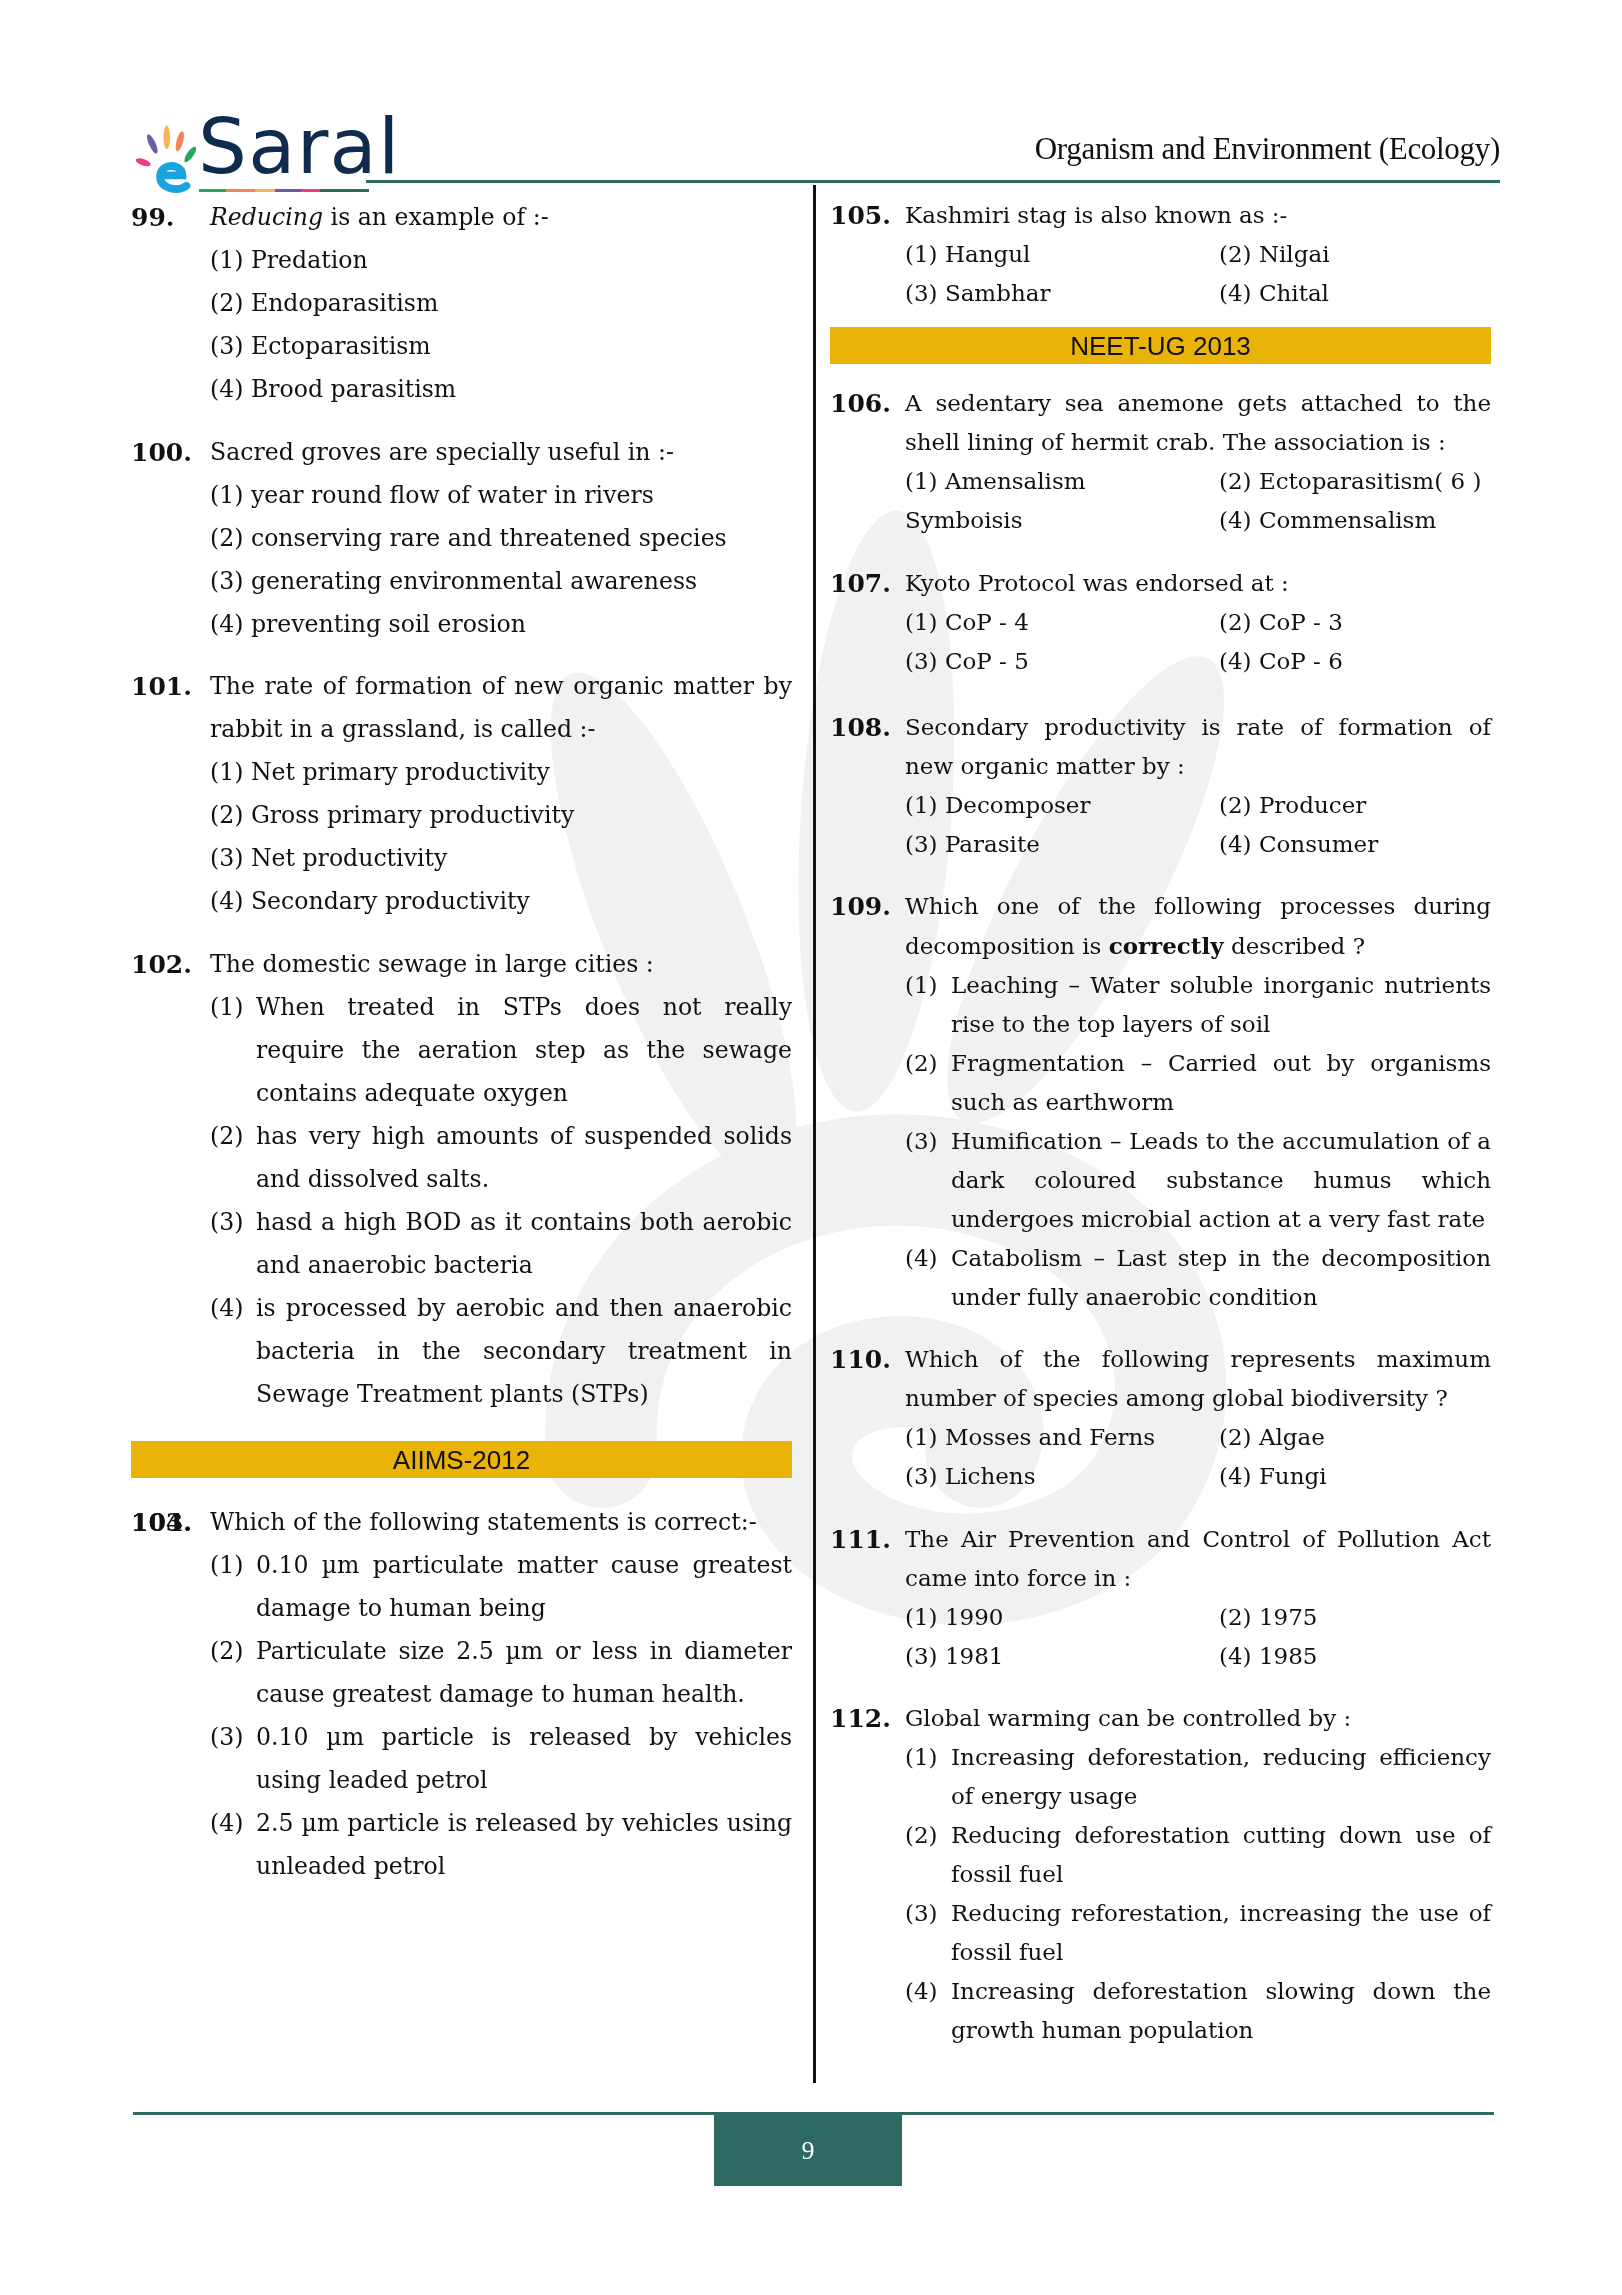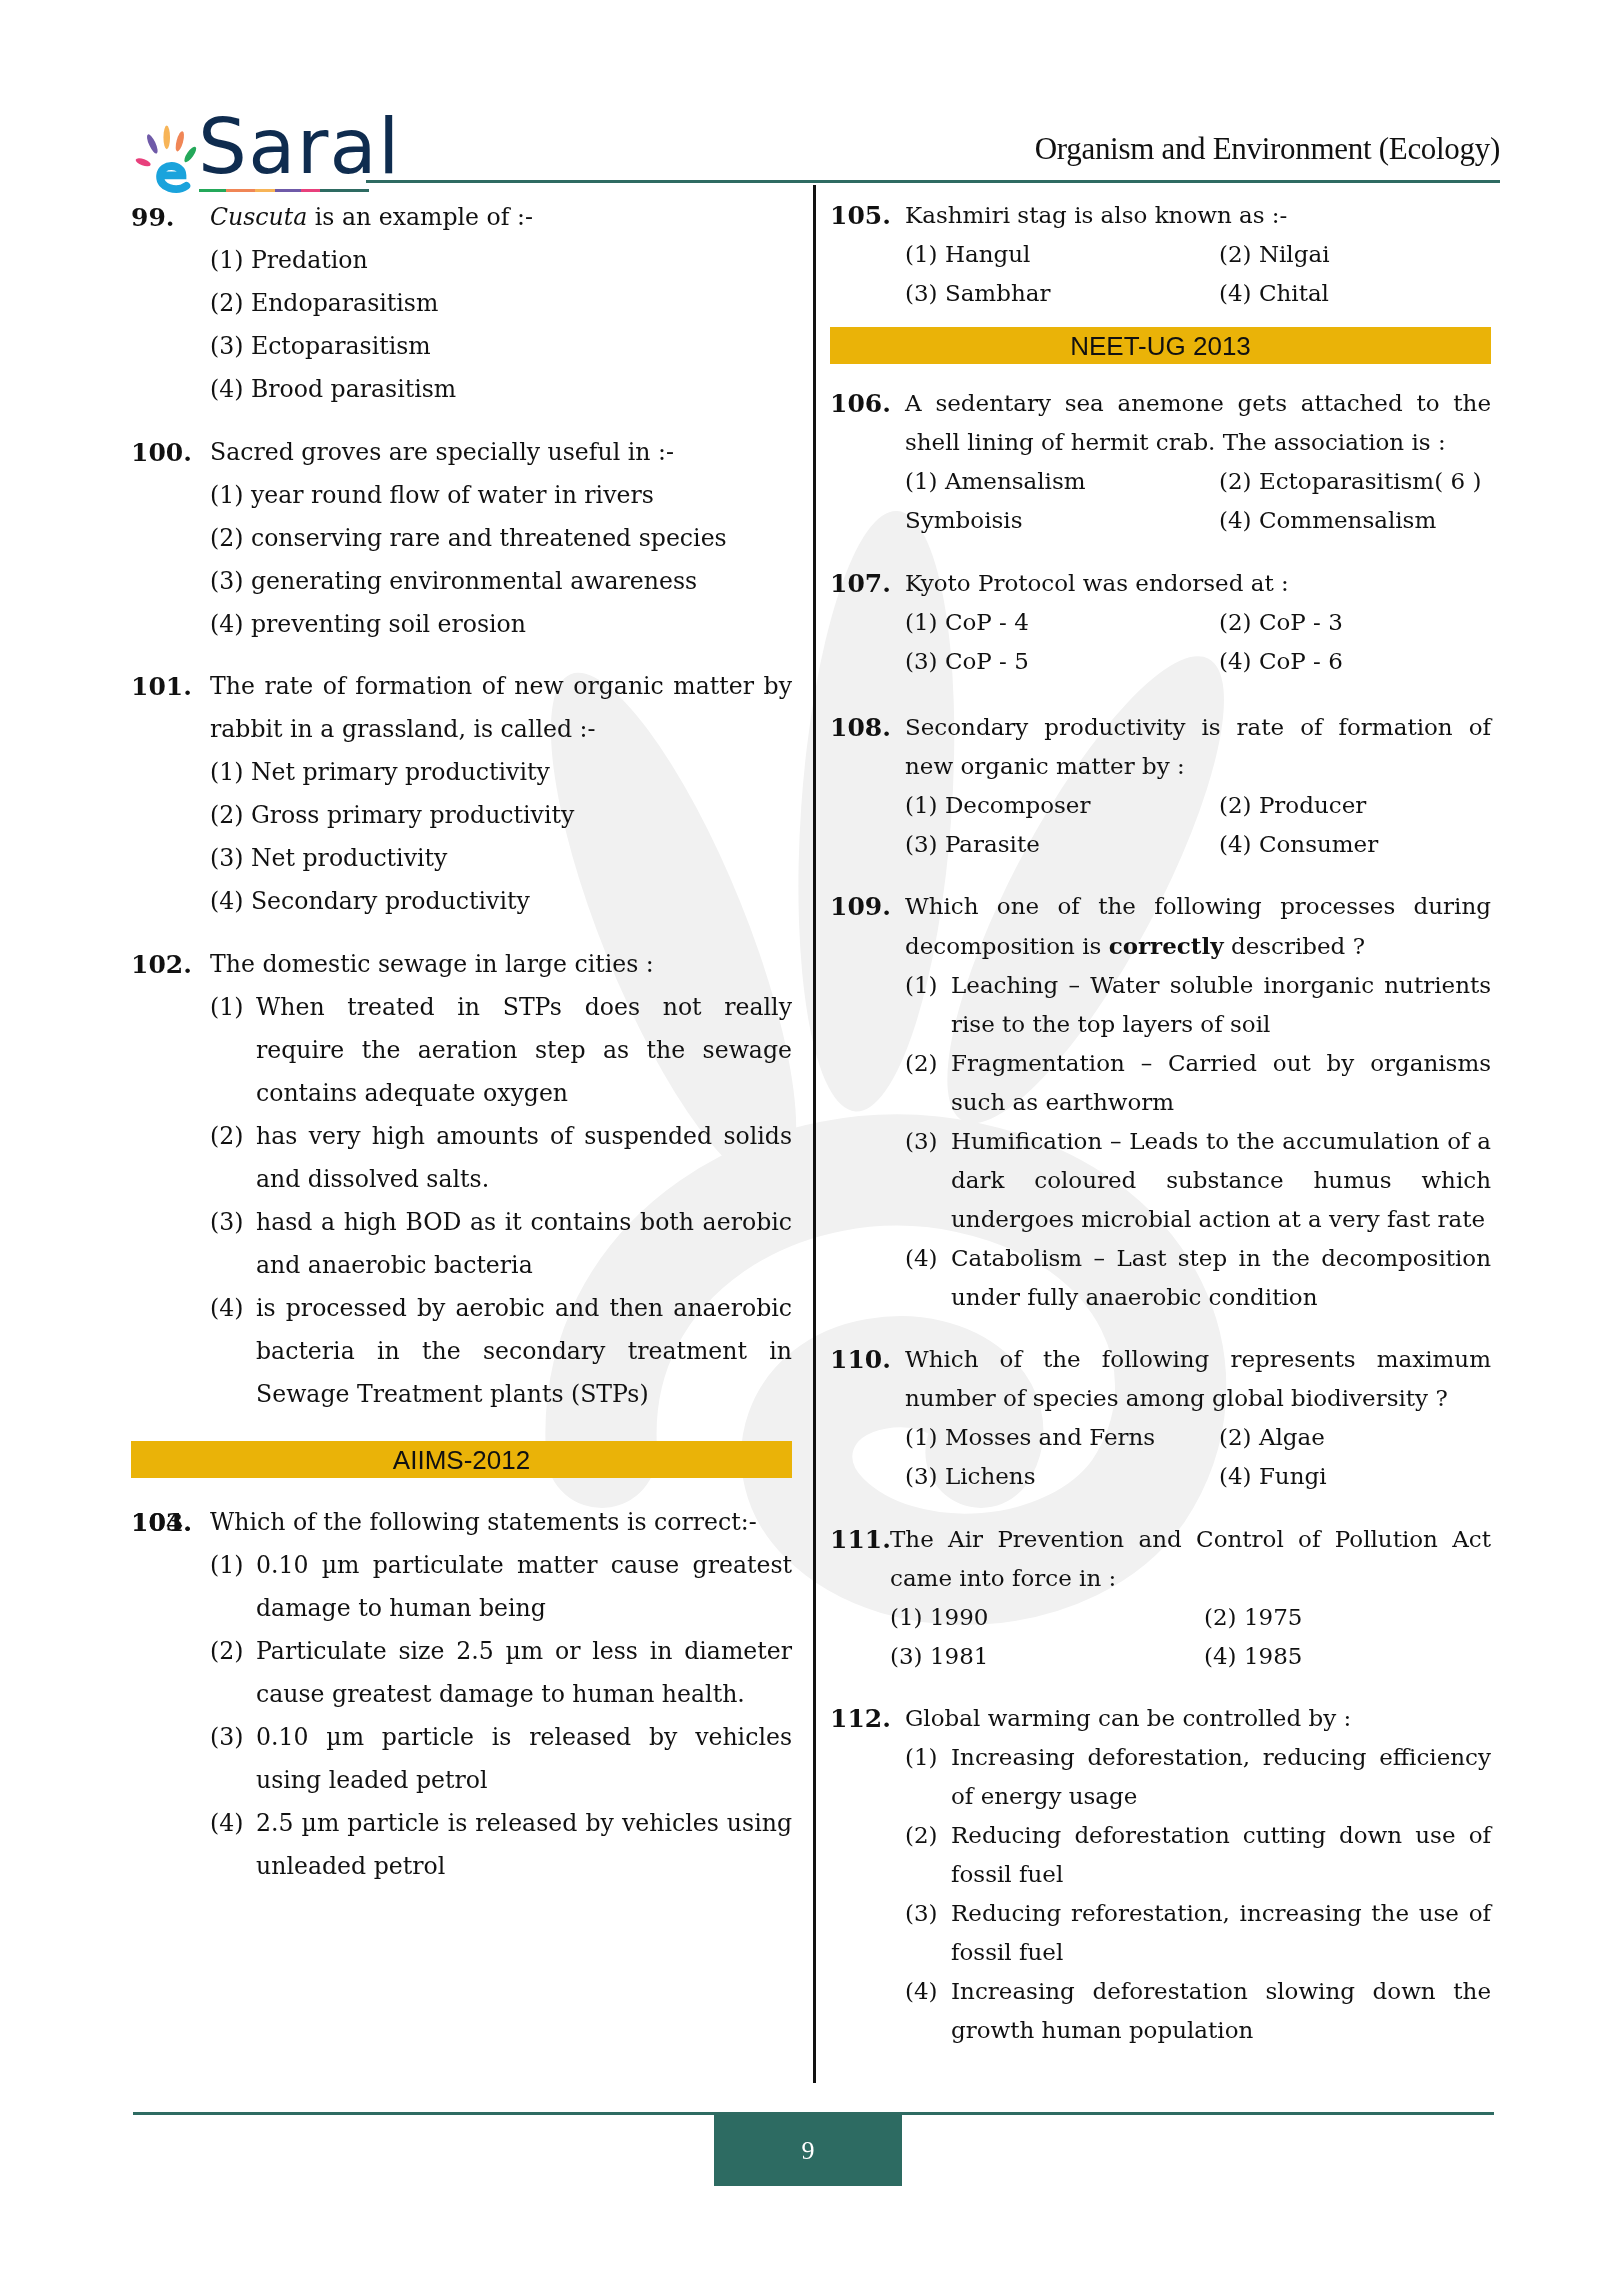"Cuscuta" span.italic { text: Cuscuta -> Reducing }
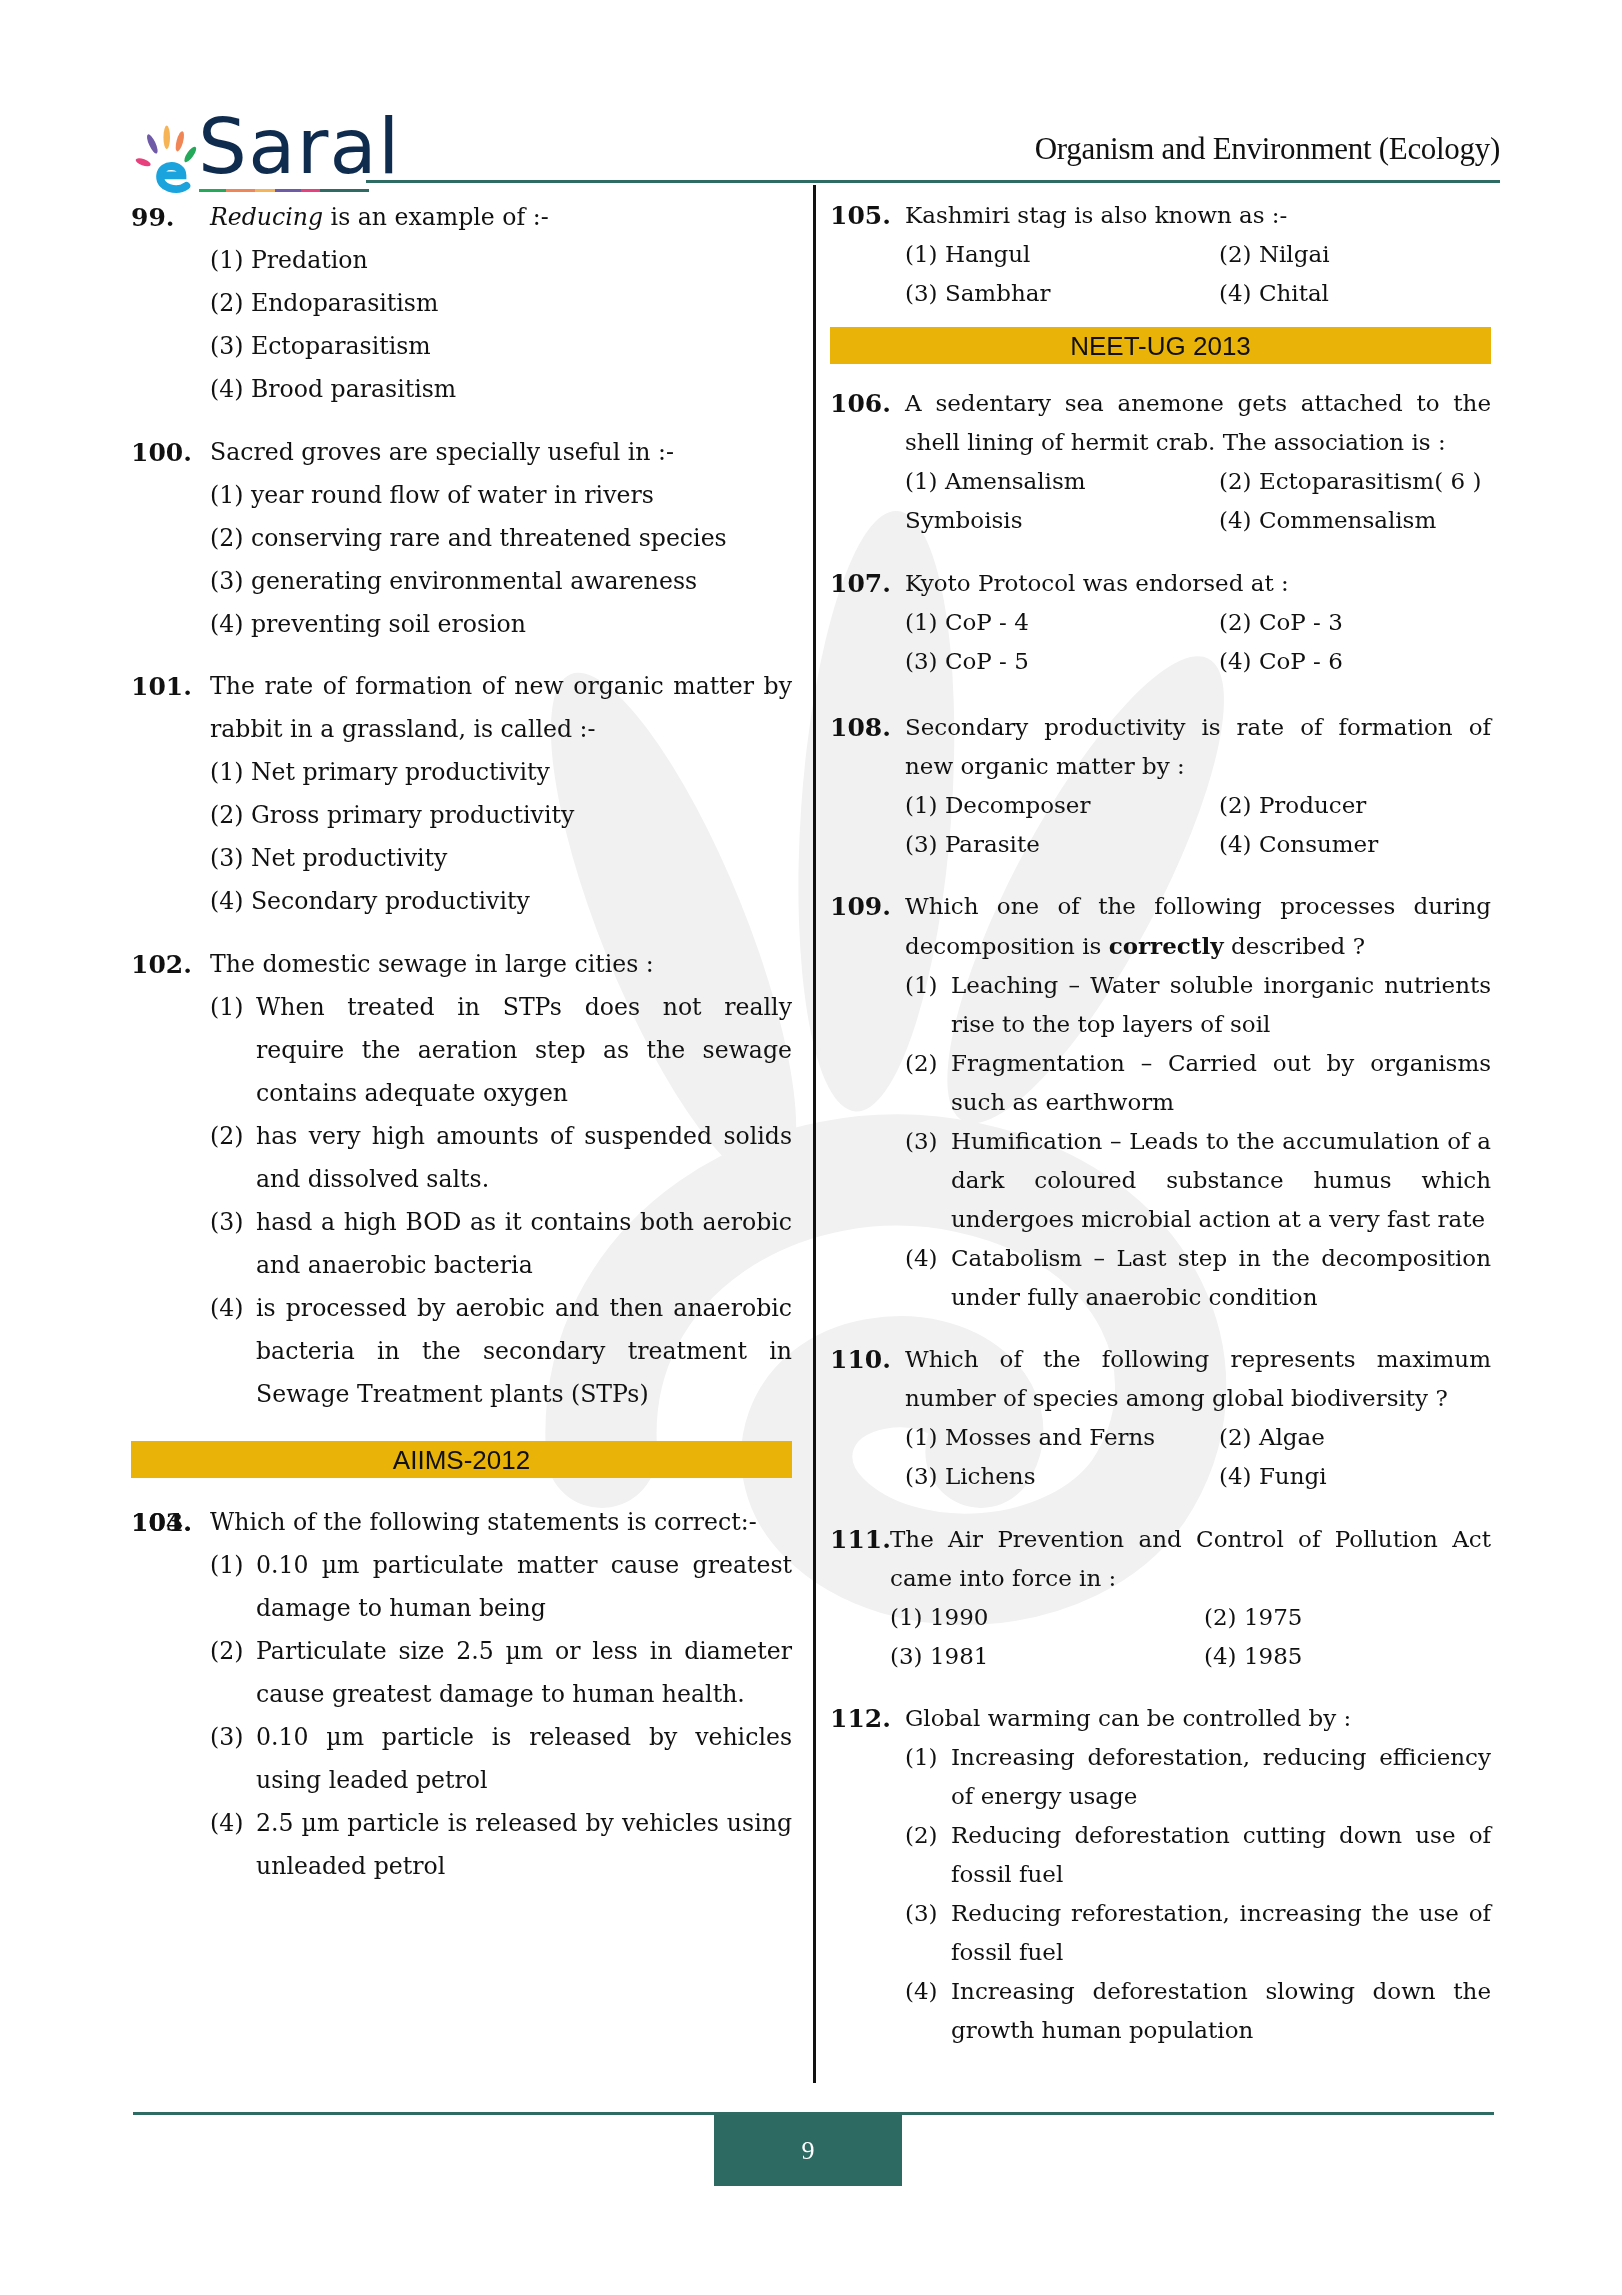"The Air Prevention and Control" div.qbody { margin-left: 60px -> 75px }
